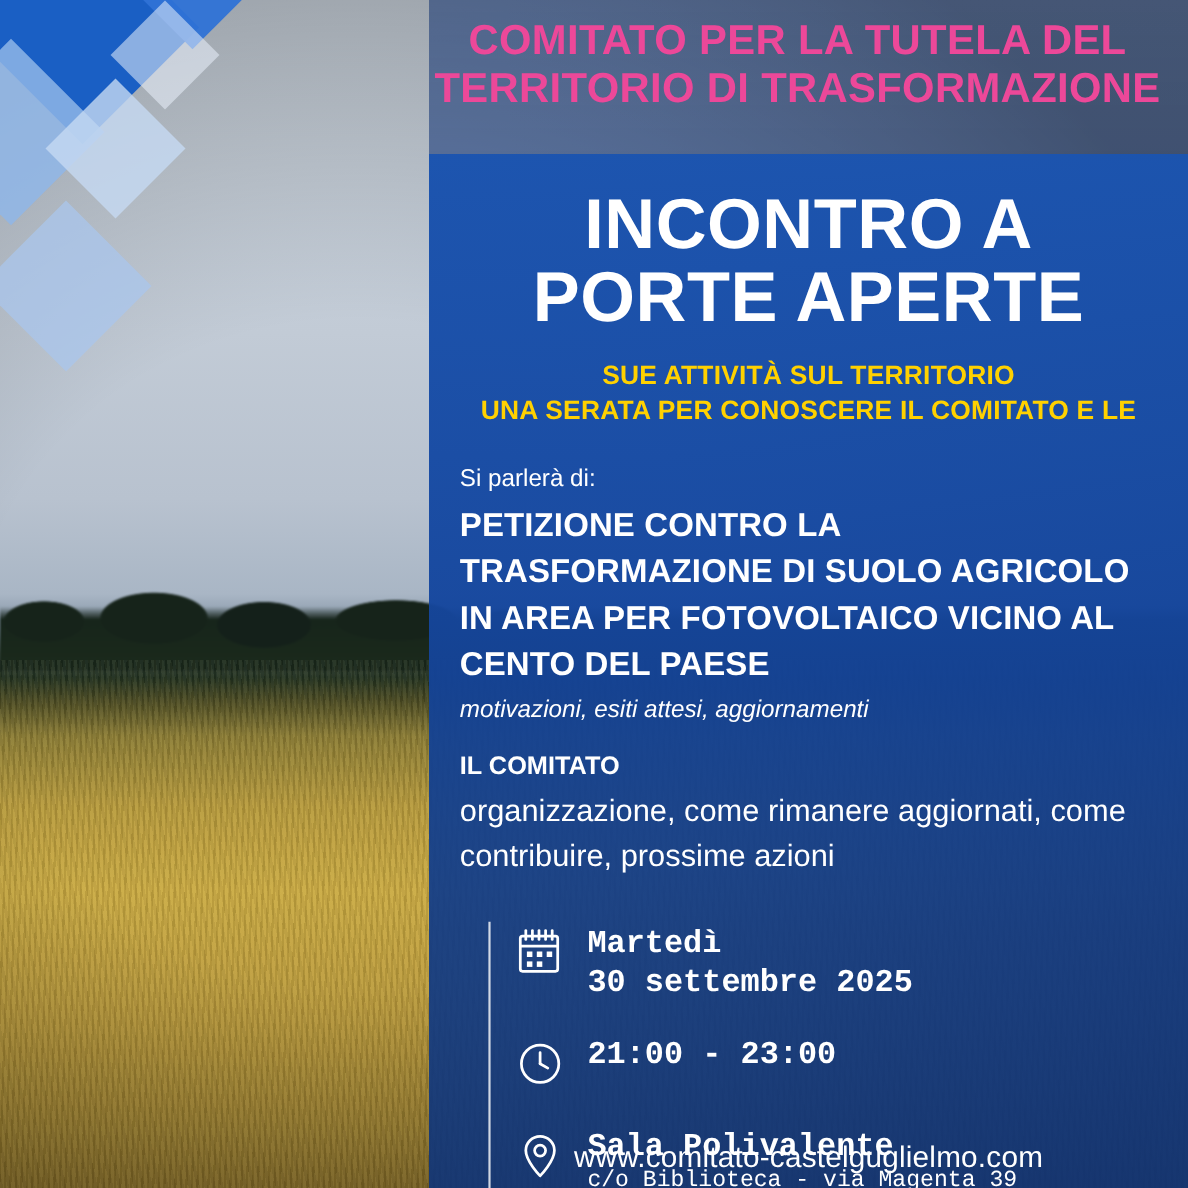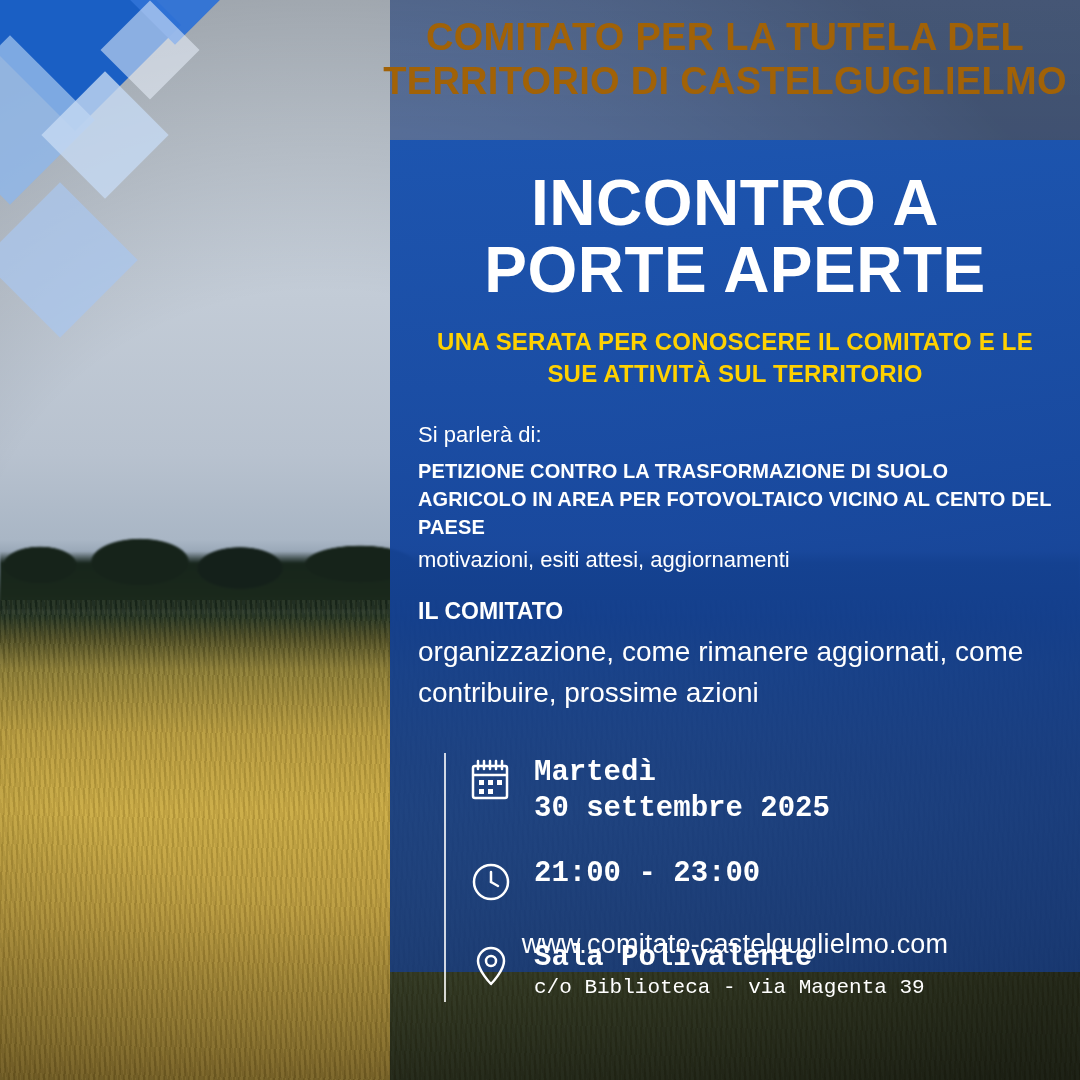"COMITATO PER LA TUTELA DEL" .header { color: #a16207 -> #ec4899 }
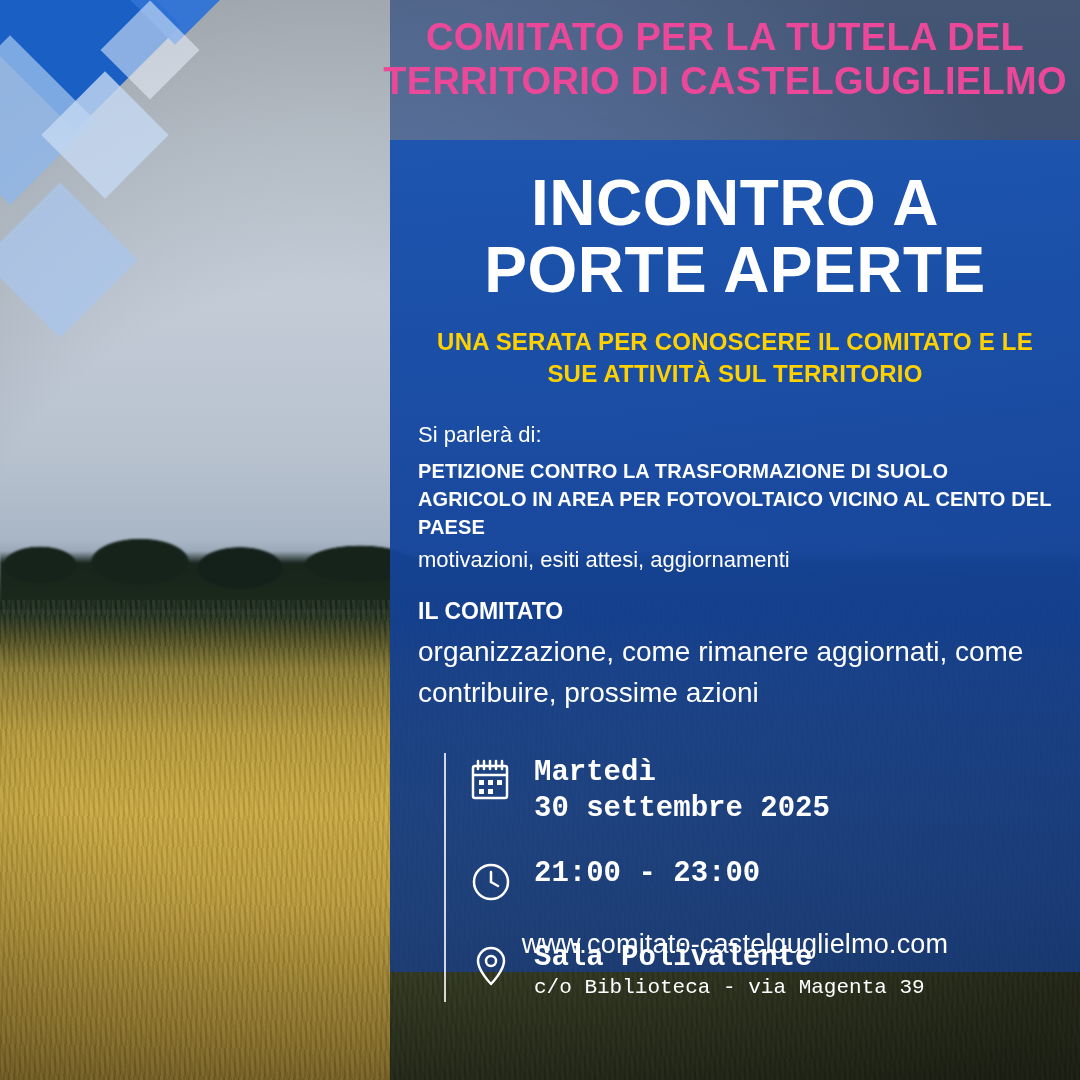"TERRITORIO DI CASTELGUGLIELMO" div { text: CASTELGUGLIELMO -> TRASFORMAZIONE }
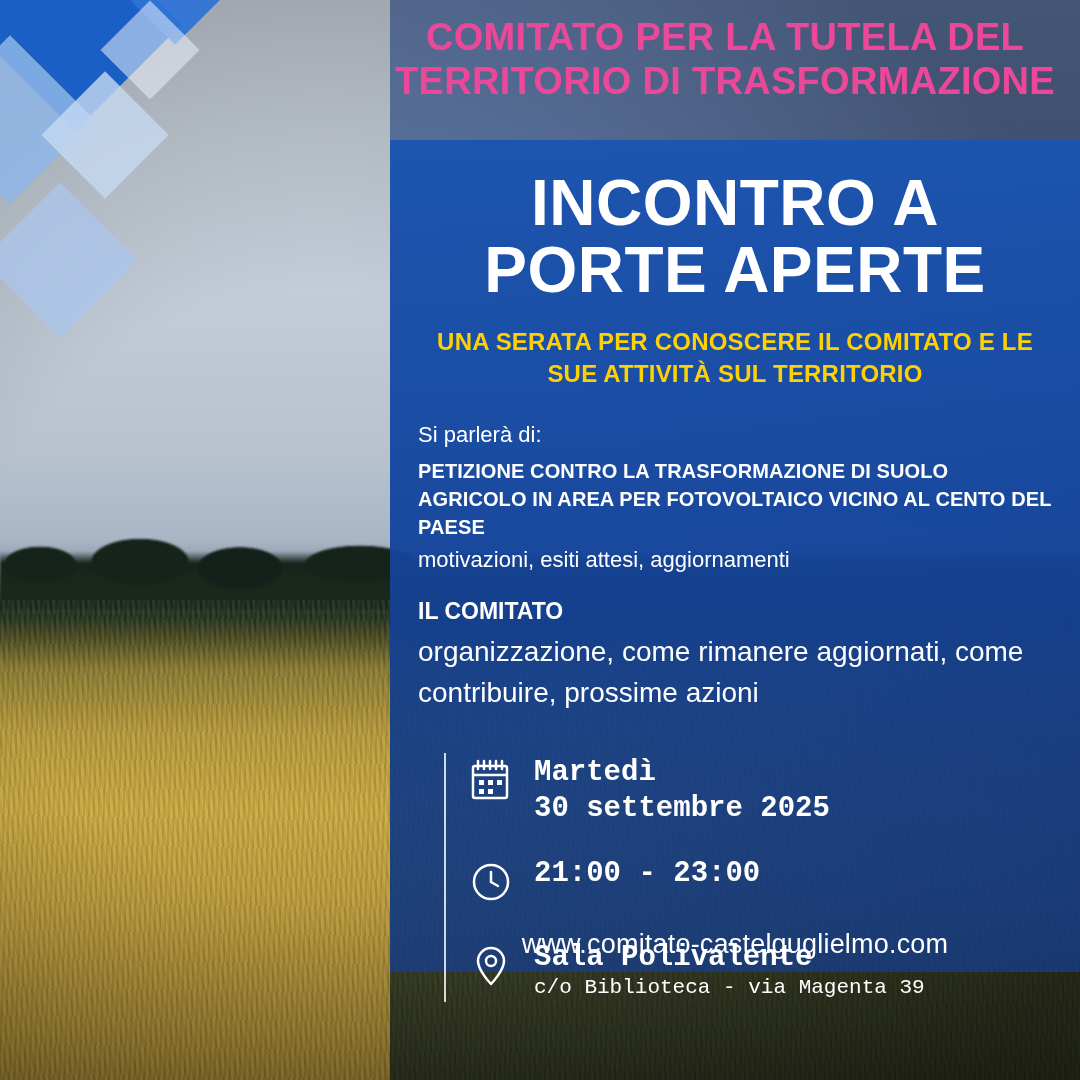"INCONTRO A" .panel { height: 832px -> 940px }
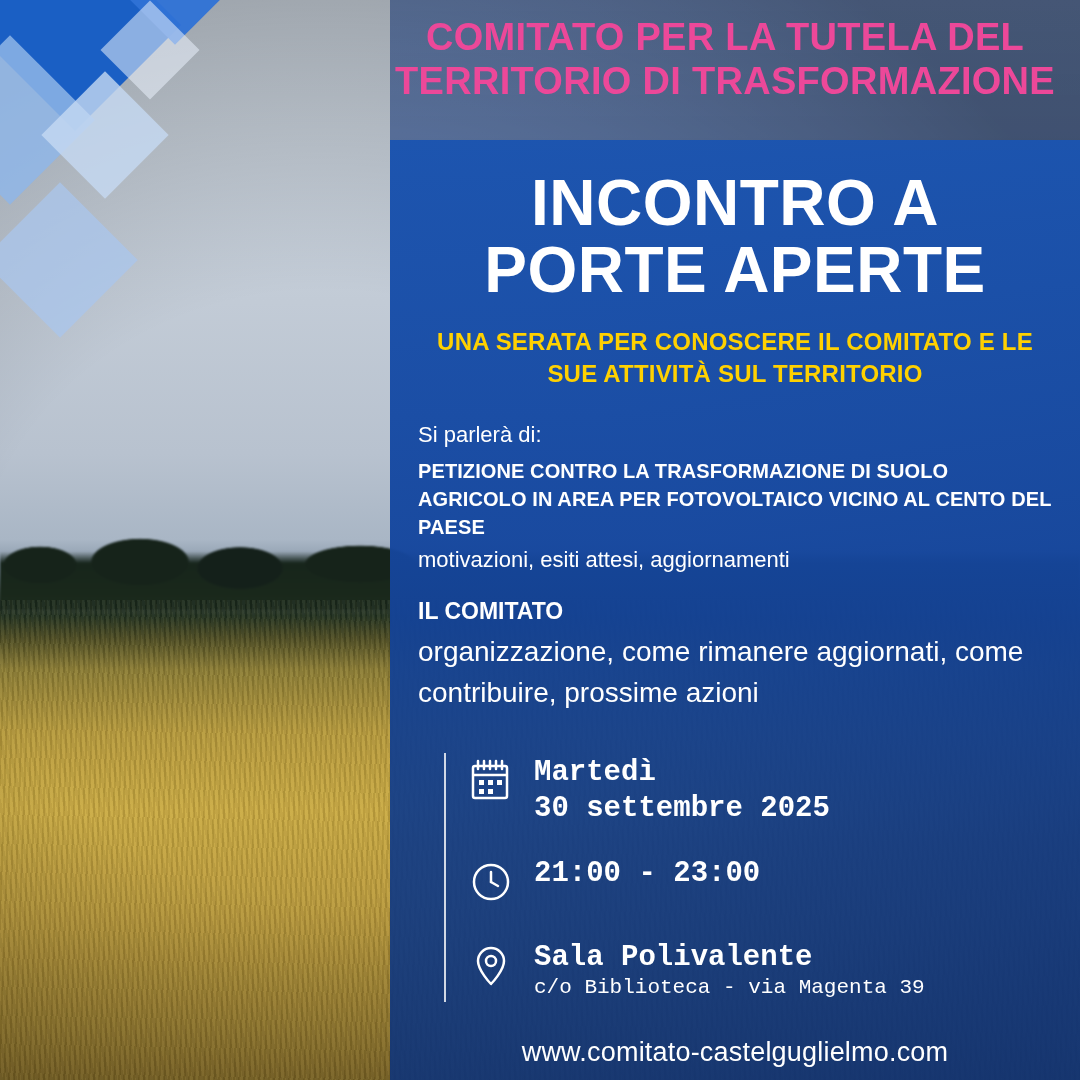"UNA SERATA PER CONOSCERE IL" div { order: before "SUE ATTIVITÀ SUL TERRITORIO" -> after "SUE ATTIVITÀ SUL TERRITORIO" }
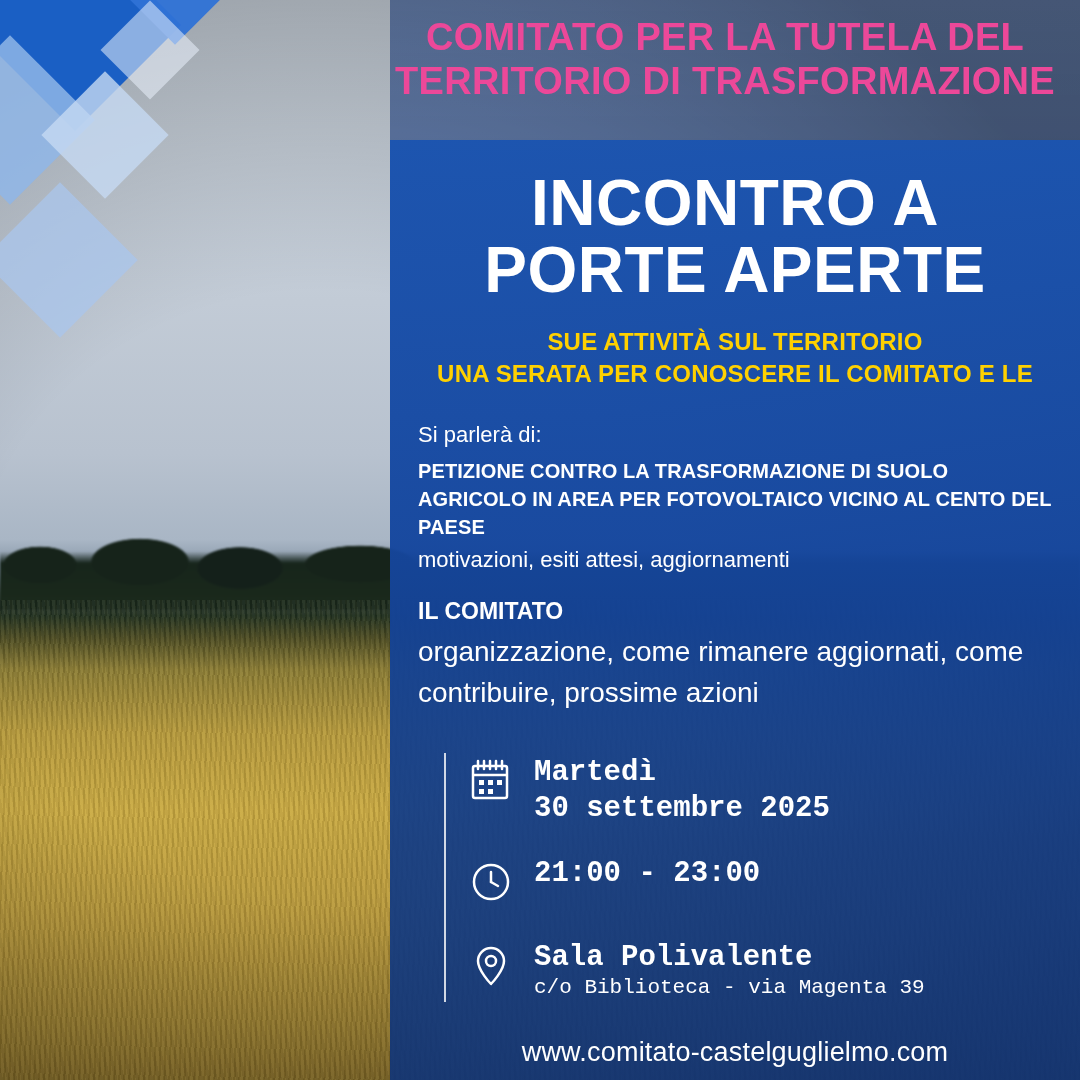"PETIZIONE CONTRO LA TRASFORMAZIONE DI" .strong-line { font-size: 20px -> 30px }
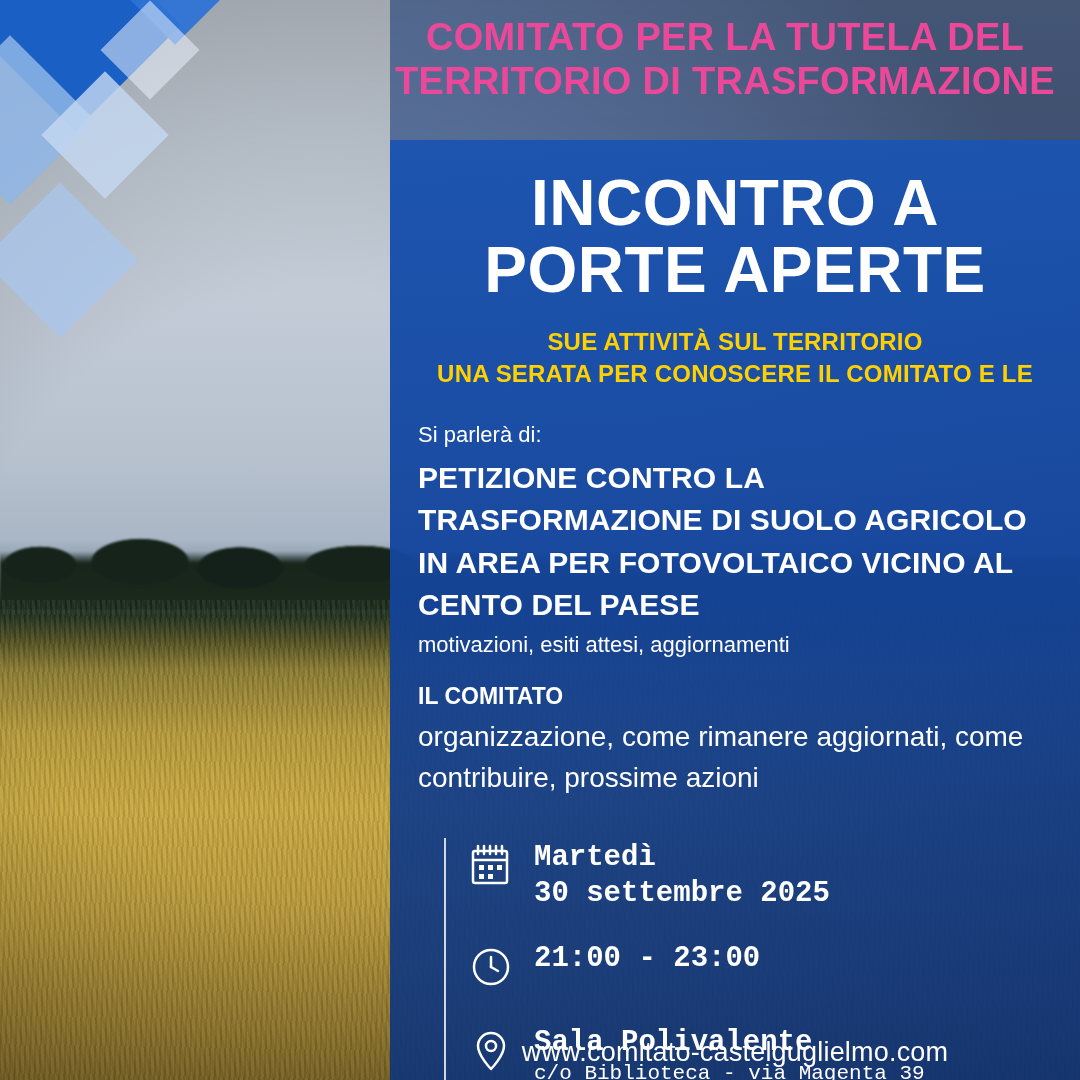"motivazioni, esiti attesi, aggiornamenti" .thin-line { font-style: none -> italic }
